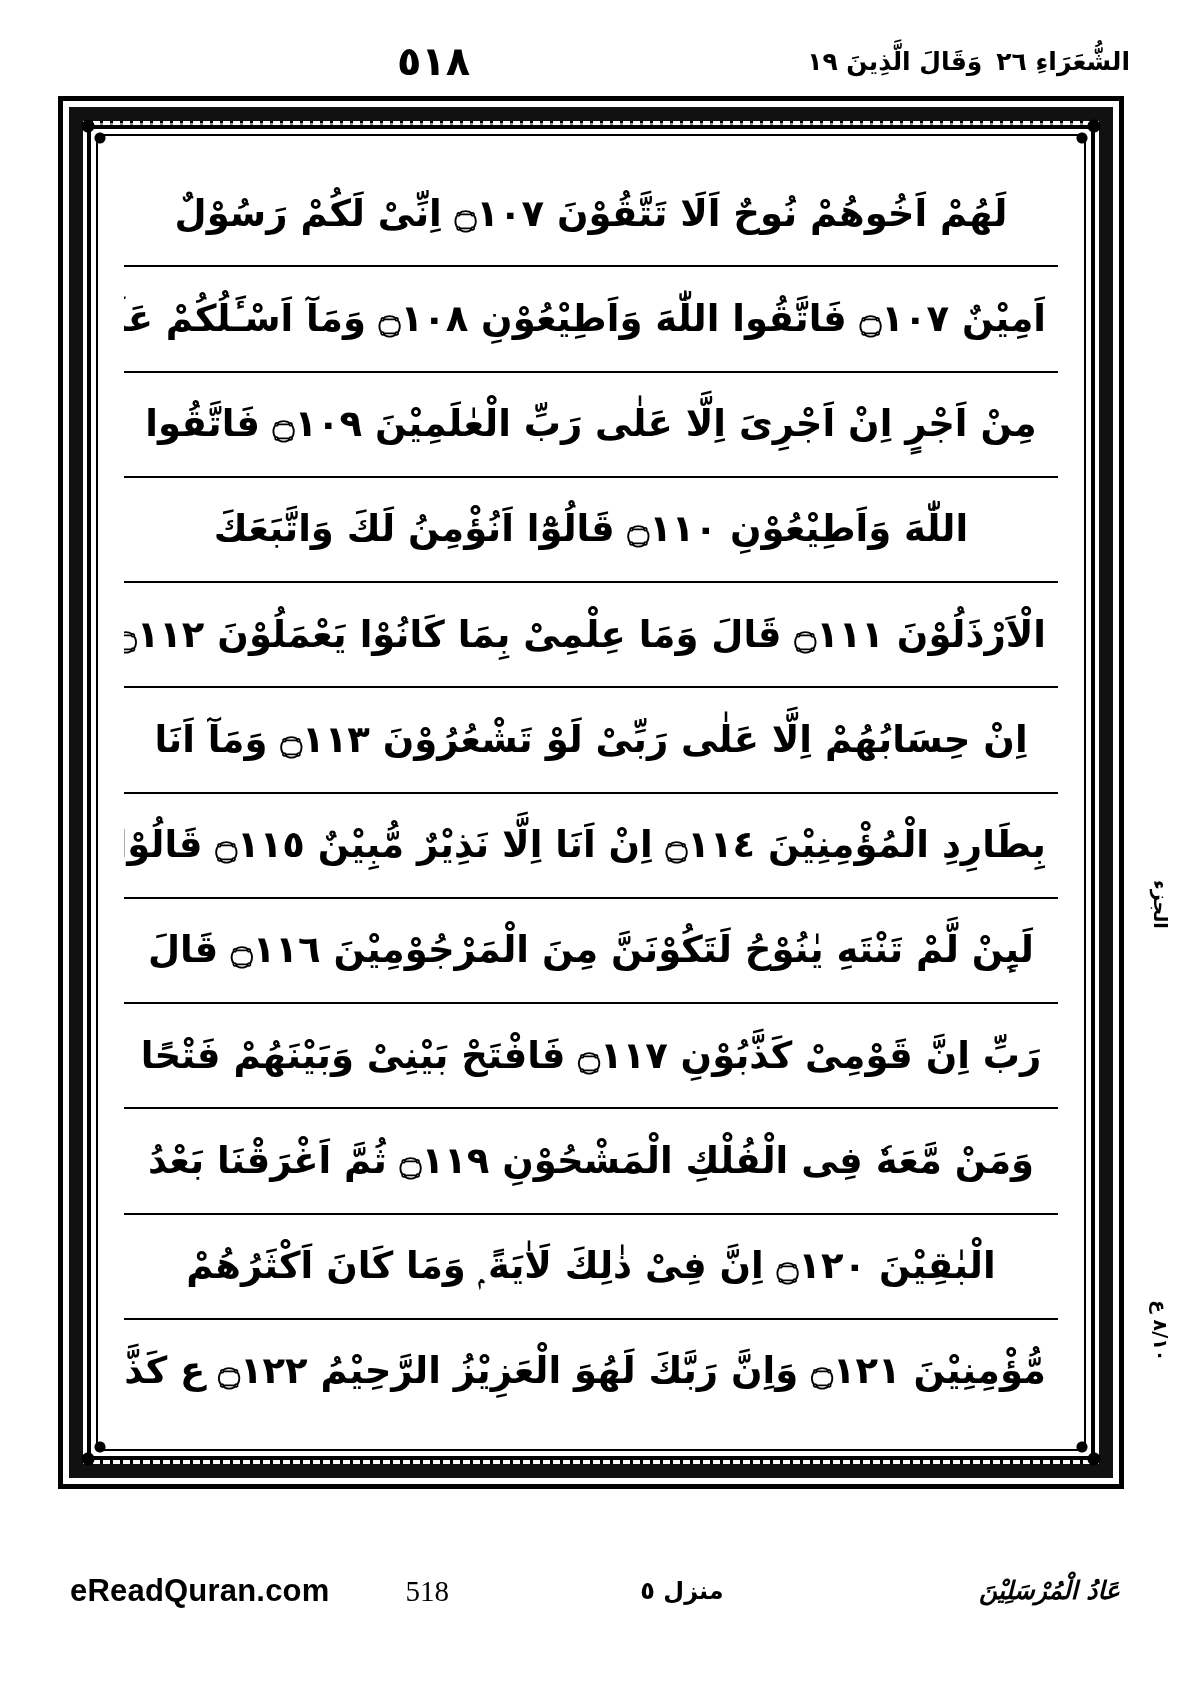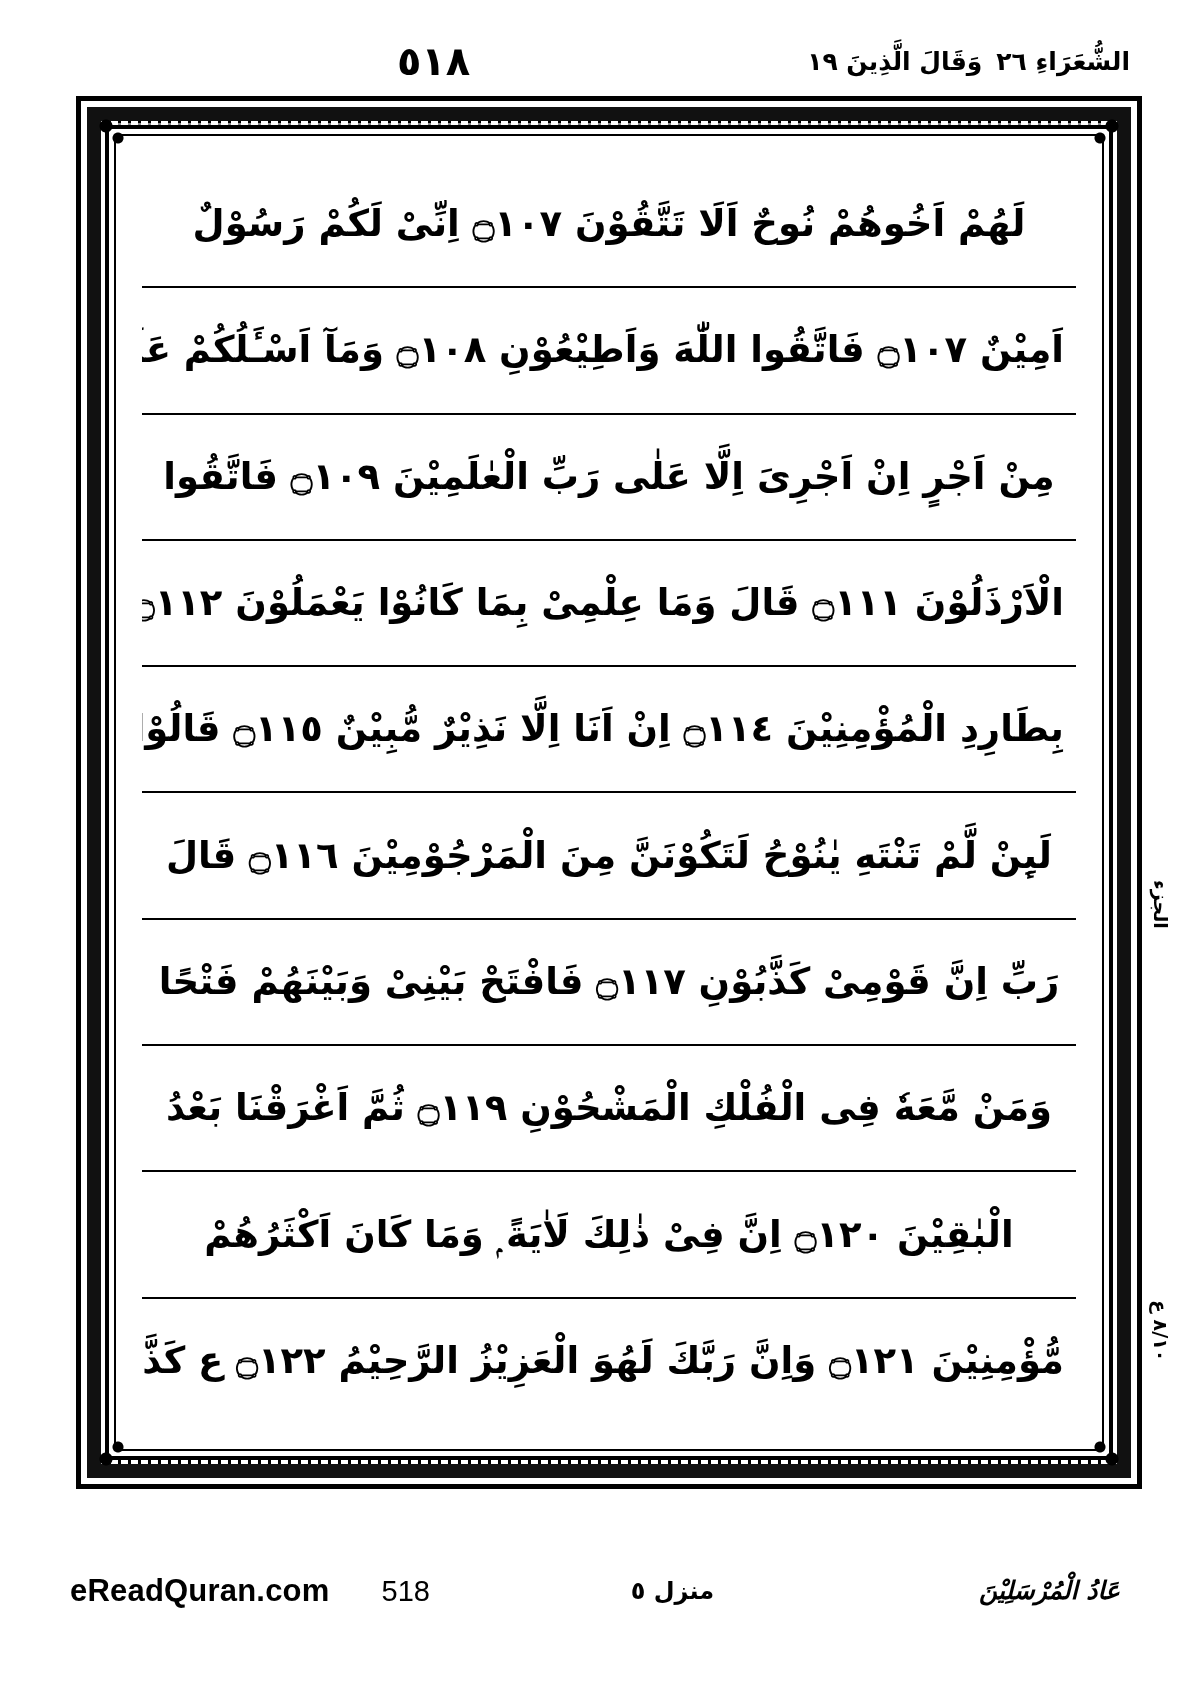"لَهُمْ اَخُوهُمْ نُوحٌ اَلَا تَتَّقُوْنَ" .frame-outer { left: 76px -> 58px }
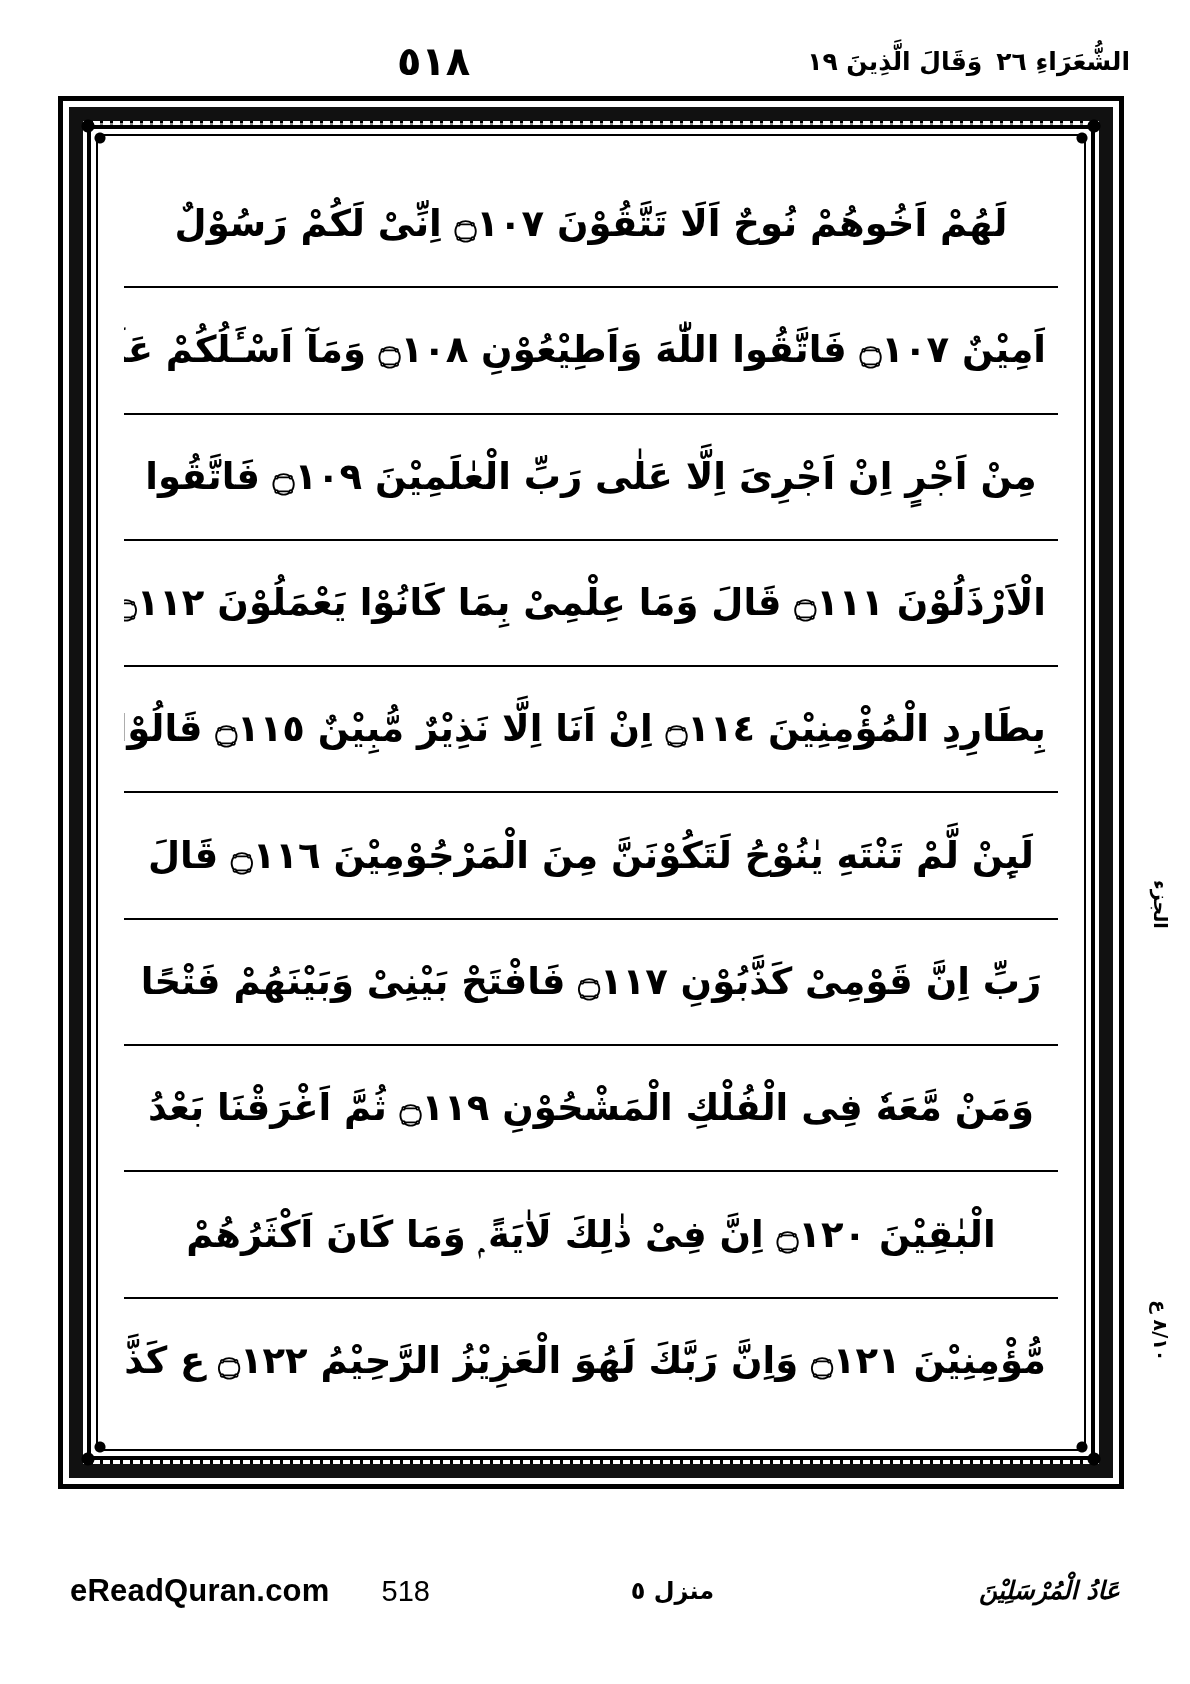"اللّٰهَ وَاَطِيْعُوْنِ ۝١١٠ قَالُوْٓا" div.ayah-line { html: none -> <div> <div>اللّٰهَ وَاَطِيْعُوْنِ ۝١١٠ قَالُوْٓا اَنُؤْمِنُ لَكَ وَاتَّبَعَكَ</div> </div> }
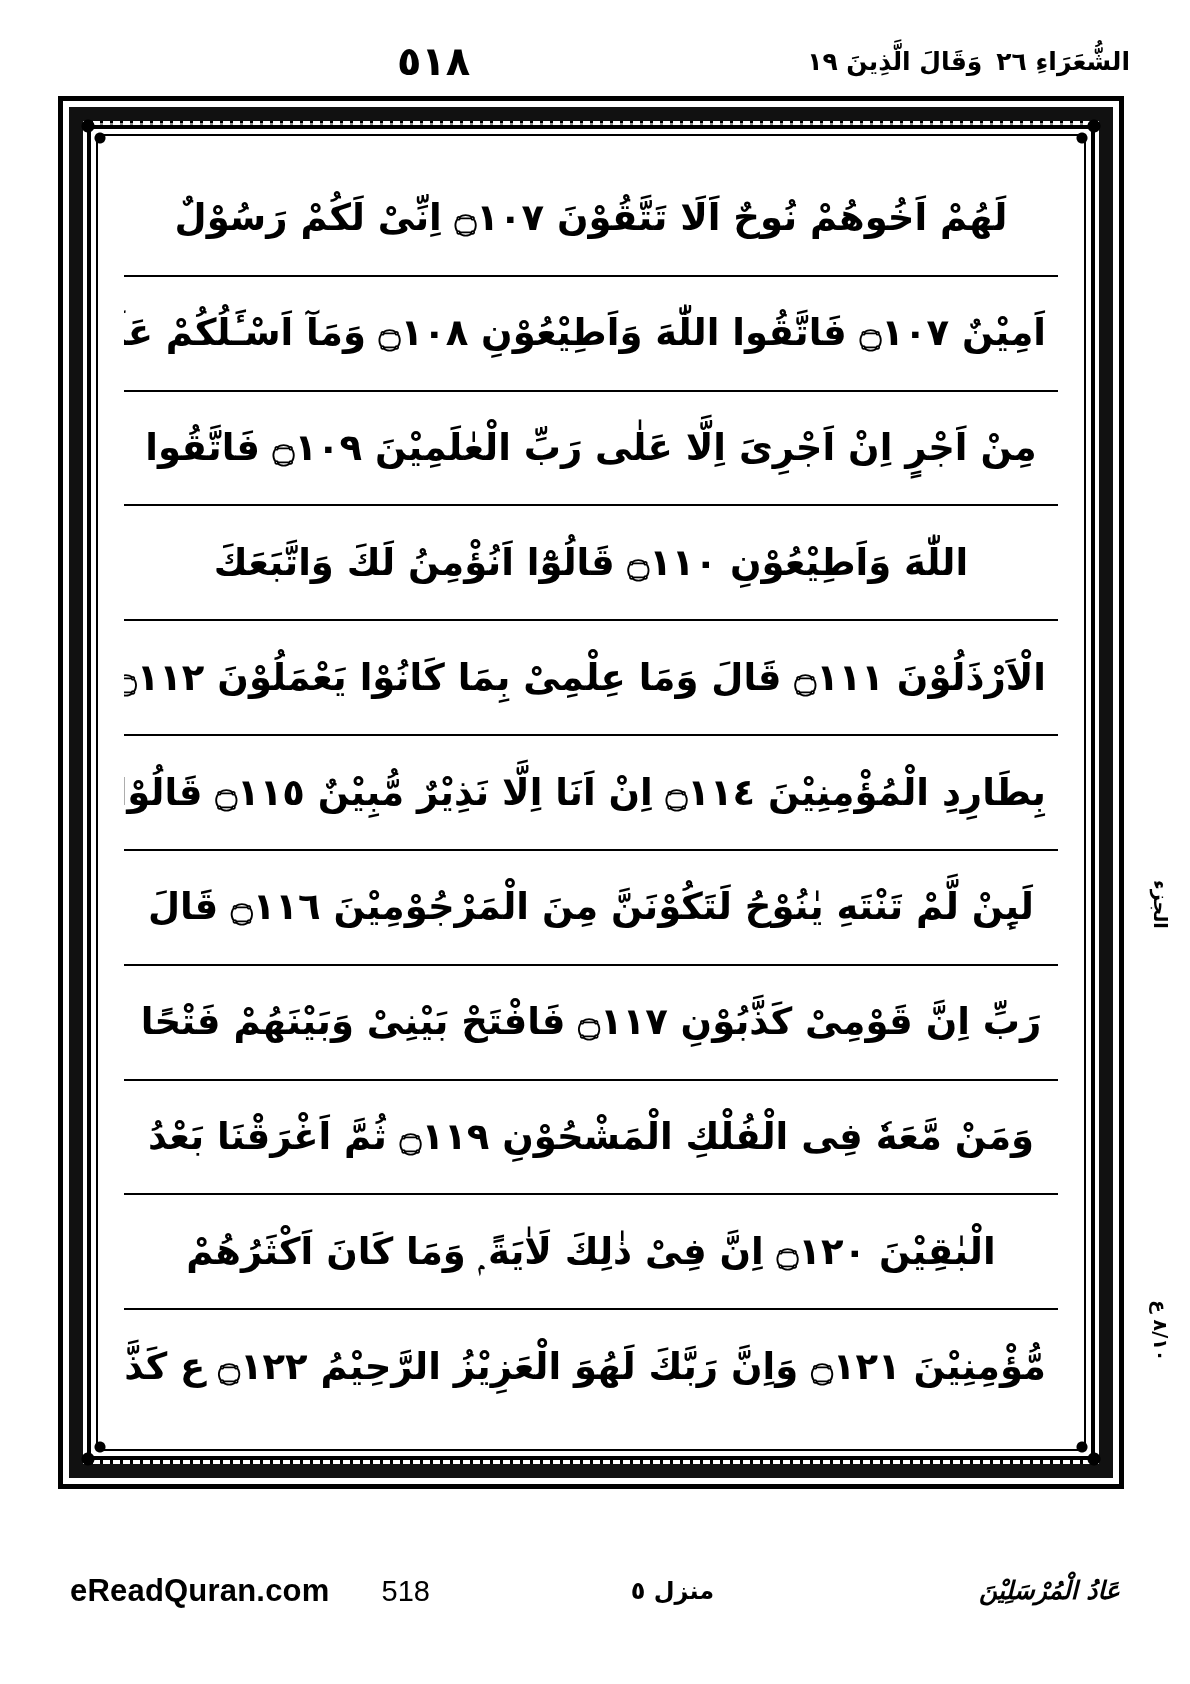"اِنْ حِسَابُهُمْ اِلَّا عَلٰى رَبِّىْ" div.ayah-line { html: none -> <div> <div>اِنْ حِسَابُهُمْ اِلَّا عَلٰى رَبِّىْ لَوْ تَشْعُرُوْنَ ۝١١٣ وَمَآ اَنَا</div> </div> }
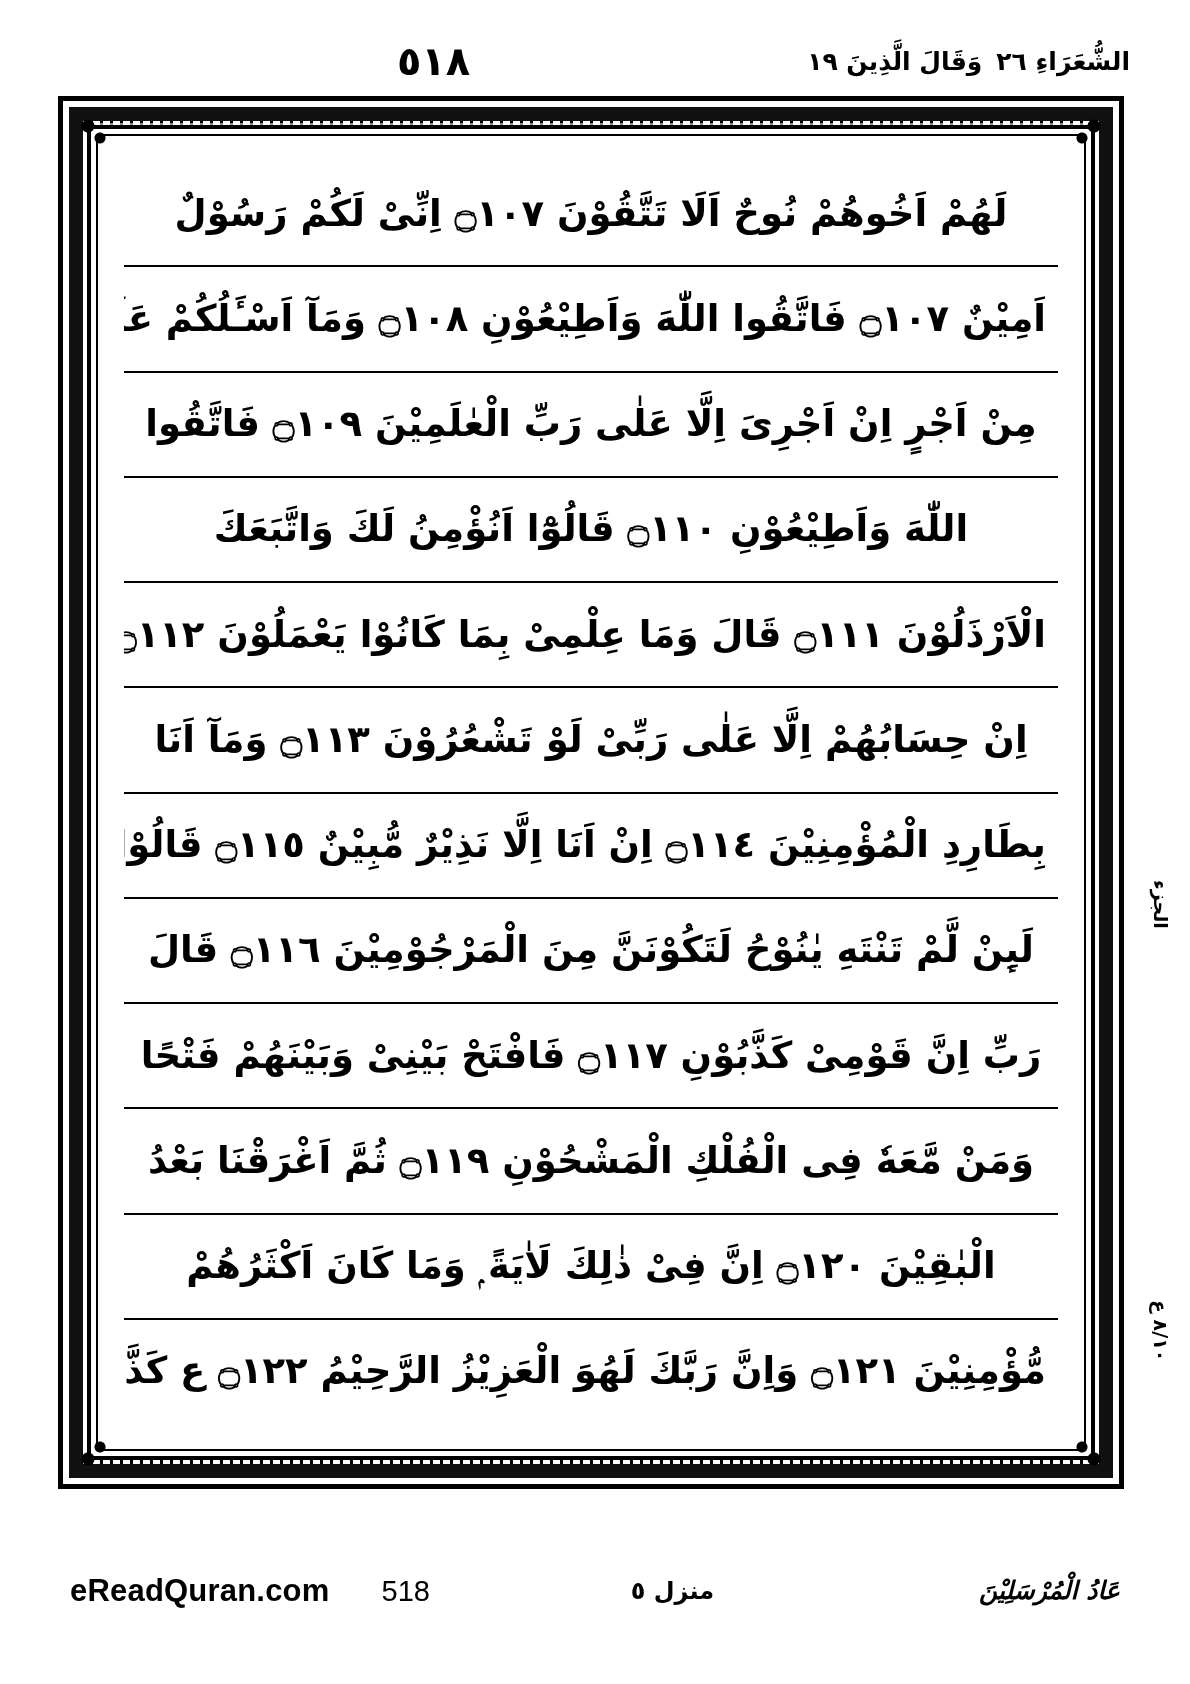"518" .page-number { font-family: Liberation Sans, sans-serif -> Liberation Serif, serif; margin-left: none -> 24px }
